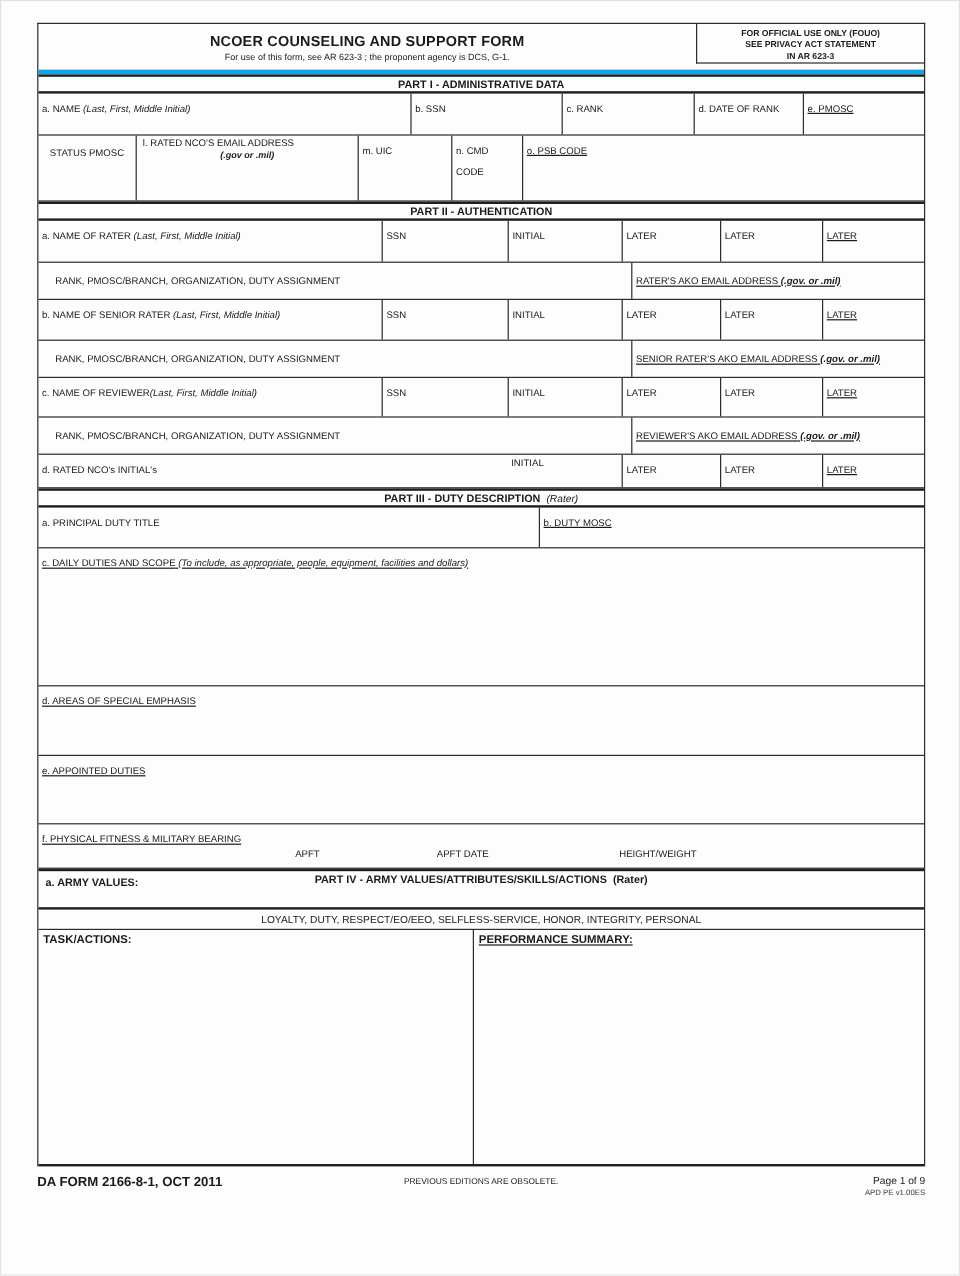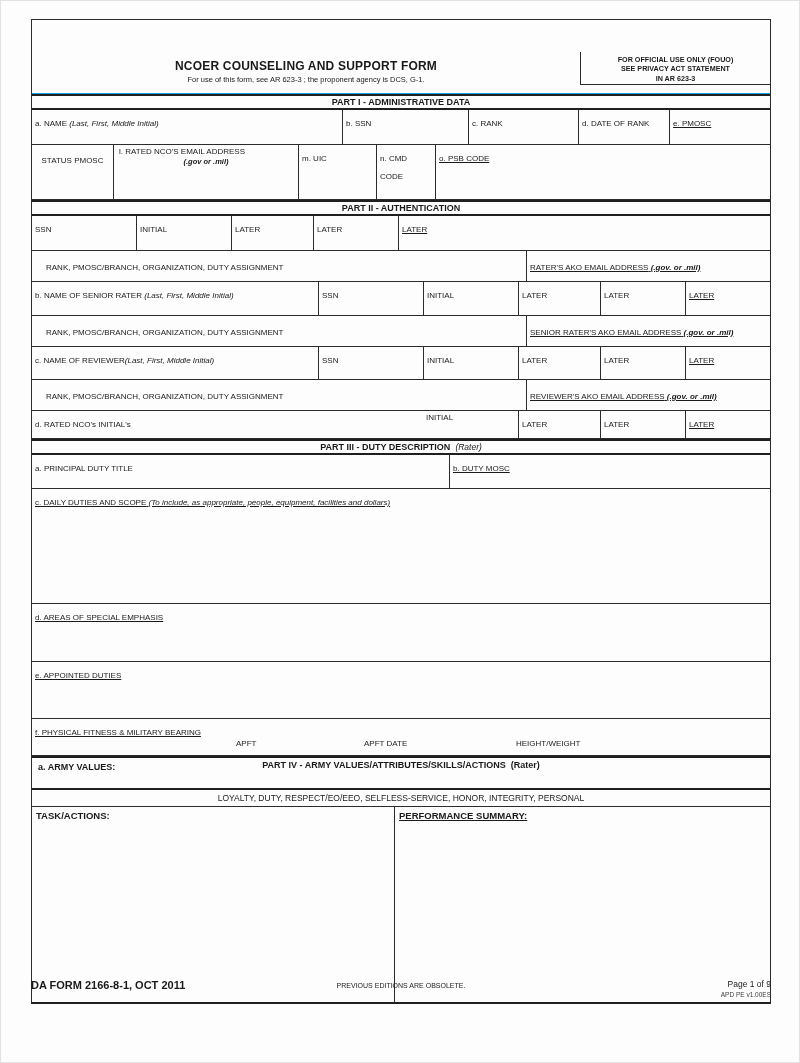"NCOER COUNSELING AND SUPPORT FORM" .hdr-row { border-bottom: 1px solid #0ea5e9 -> 4px solid #0ea5e9; margin-top: 32px -> none }
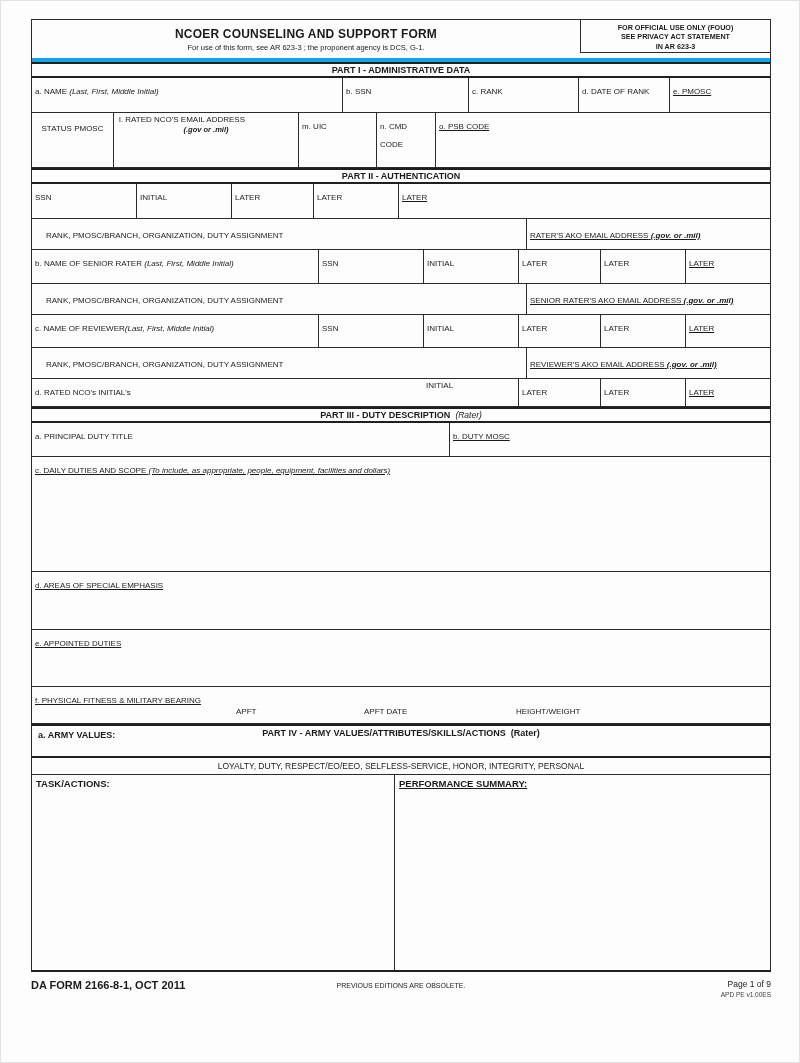"a. NAME OF RATER (Last," div.cell { html: none -> <div> <span><span>a. NAME OF RATER</span> <span>(Last, First, Middle Initial)</span></span> </div> }
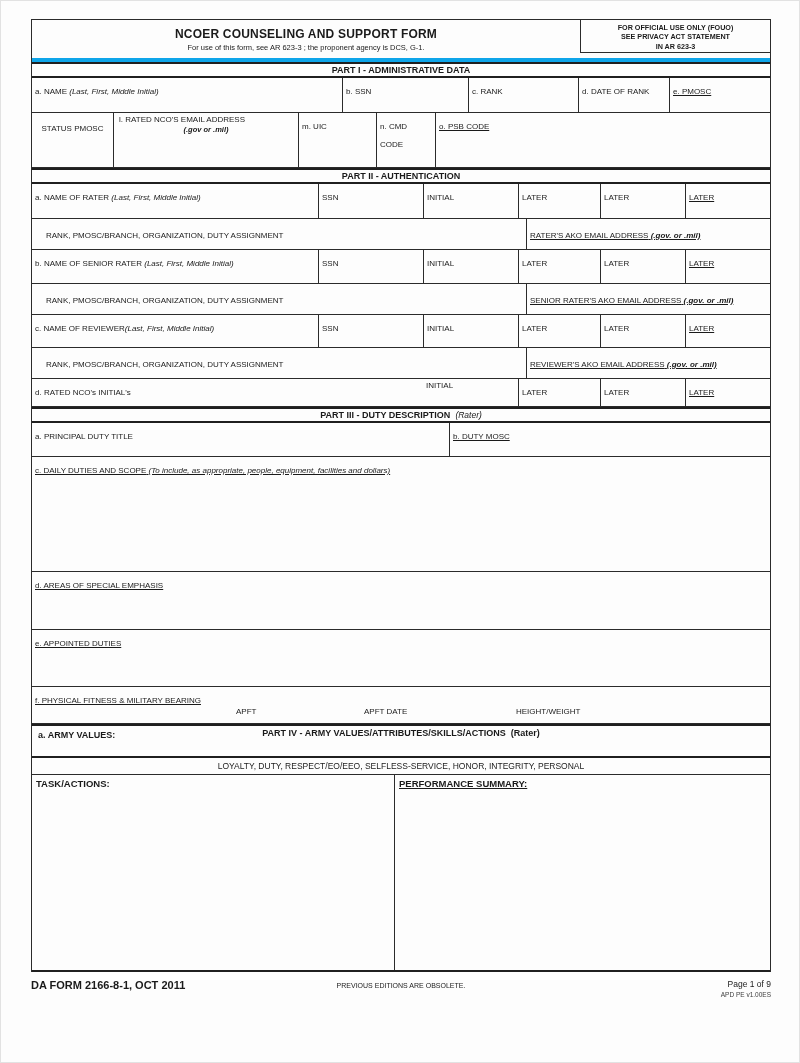"APFT" span.lbl { left: 204px -> 214px }
